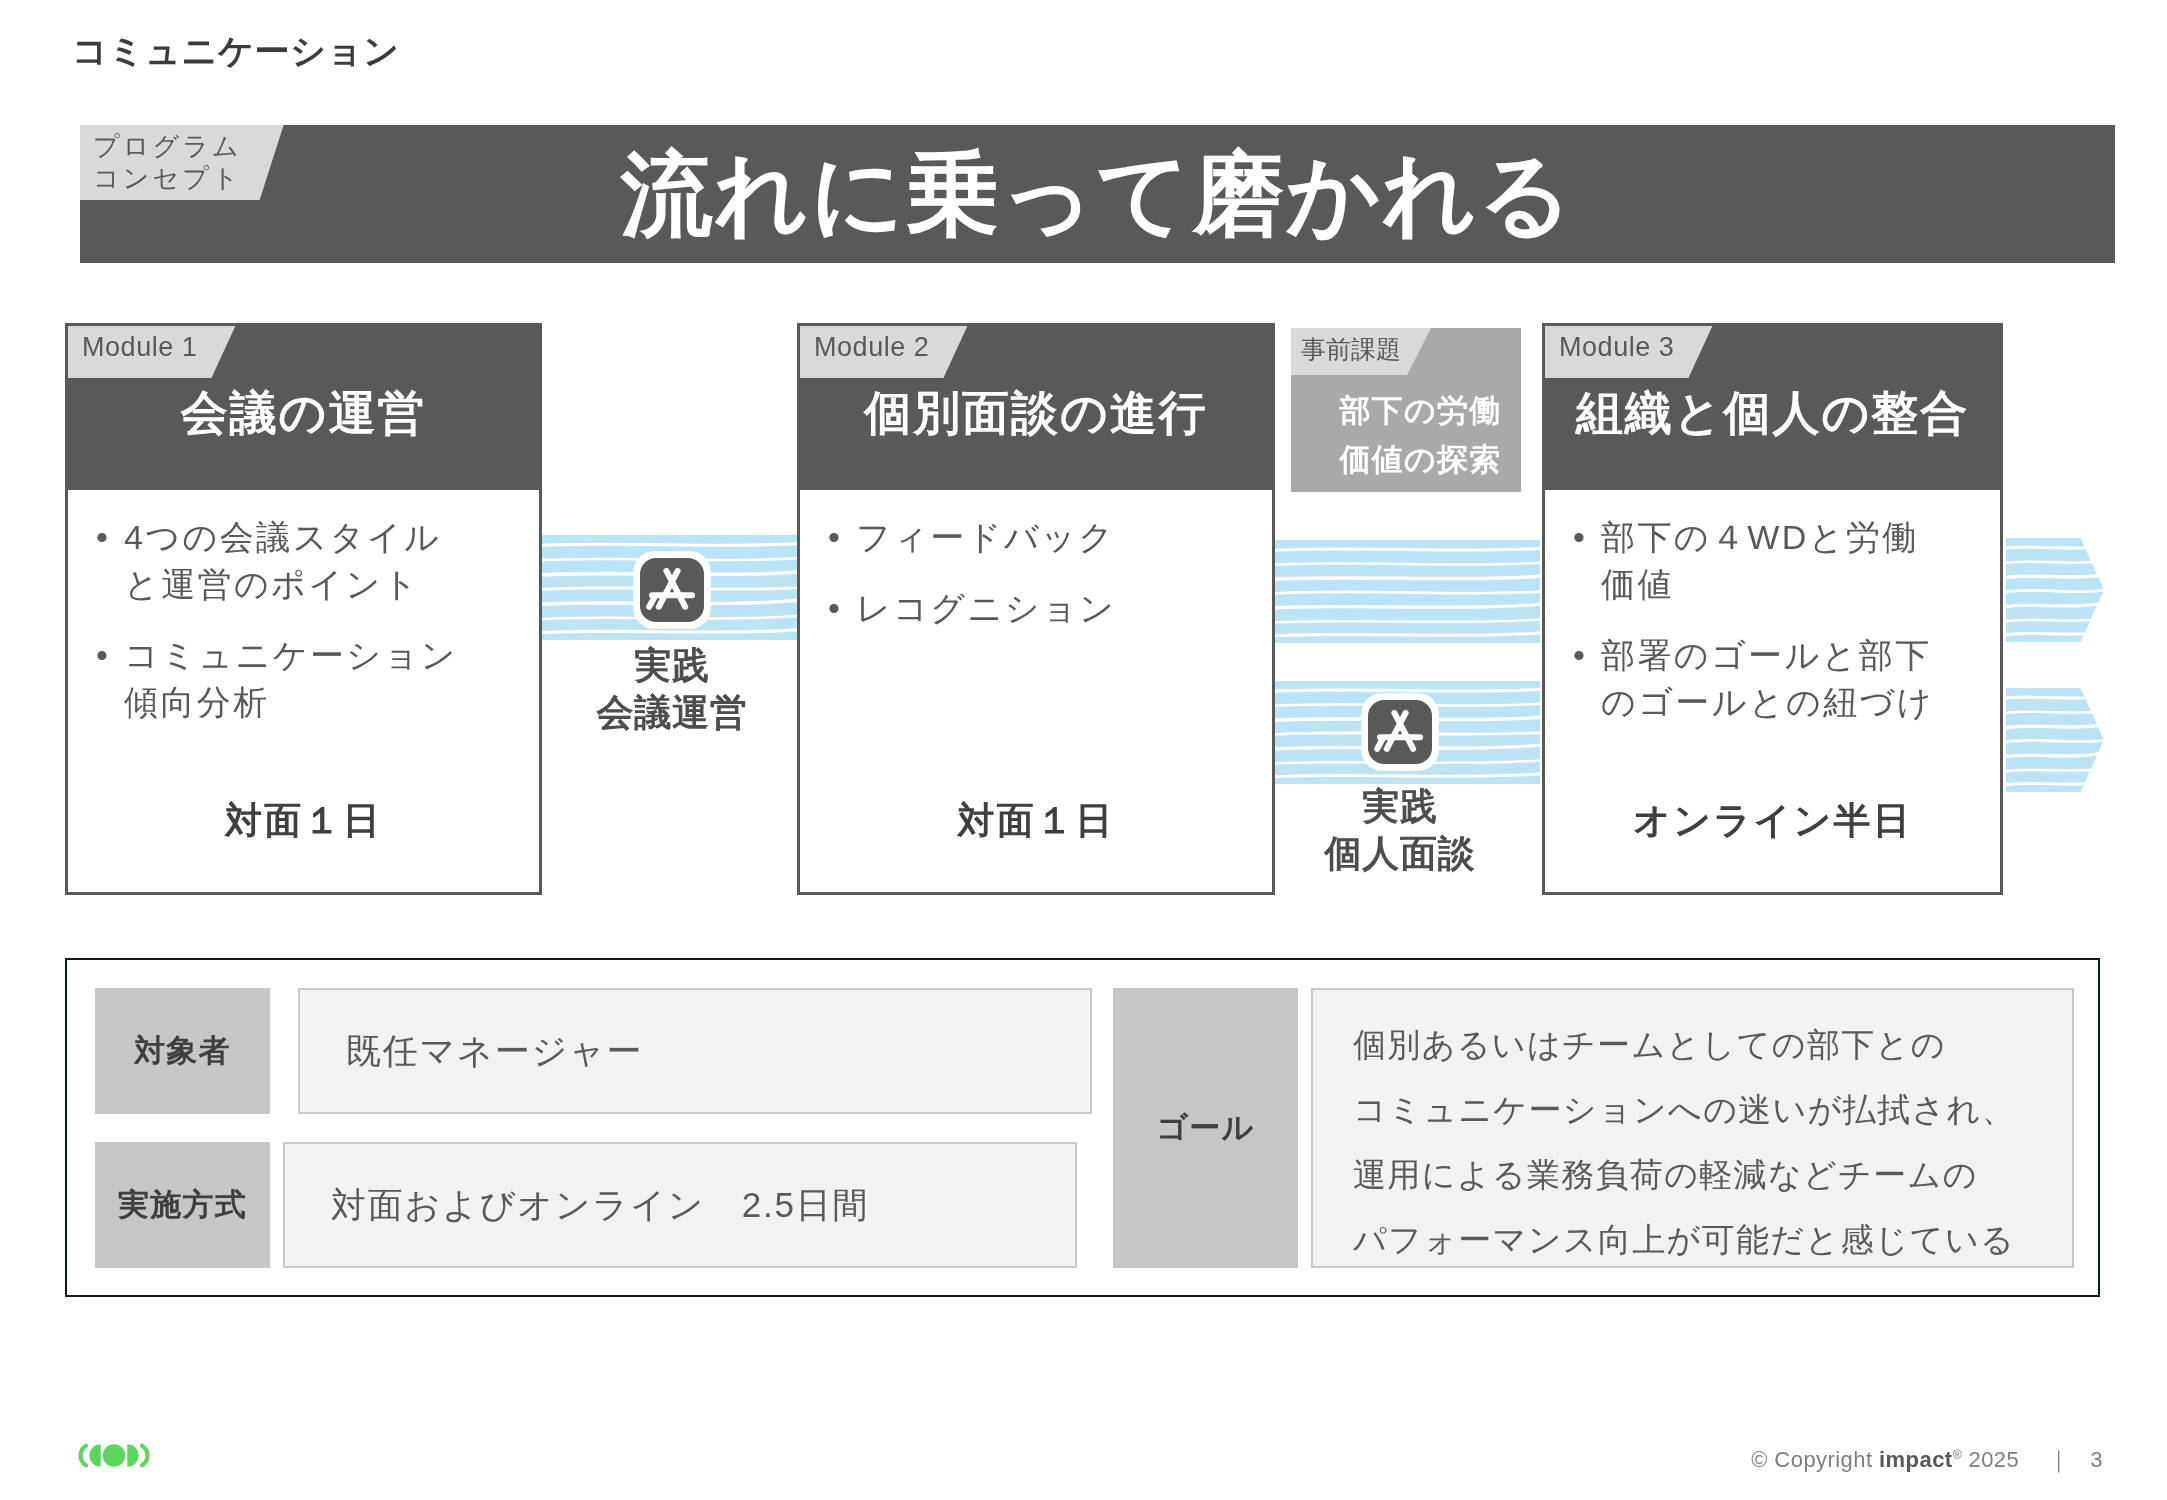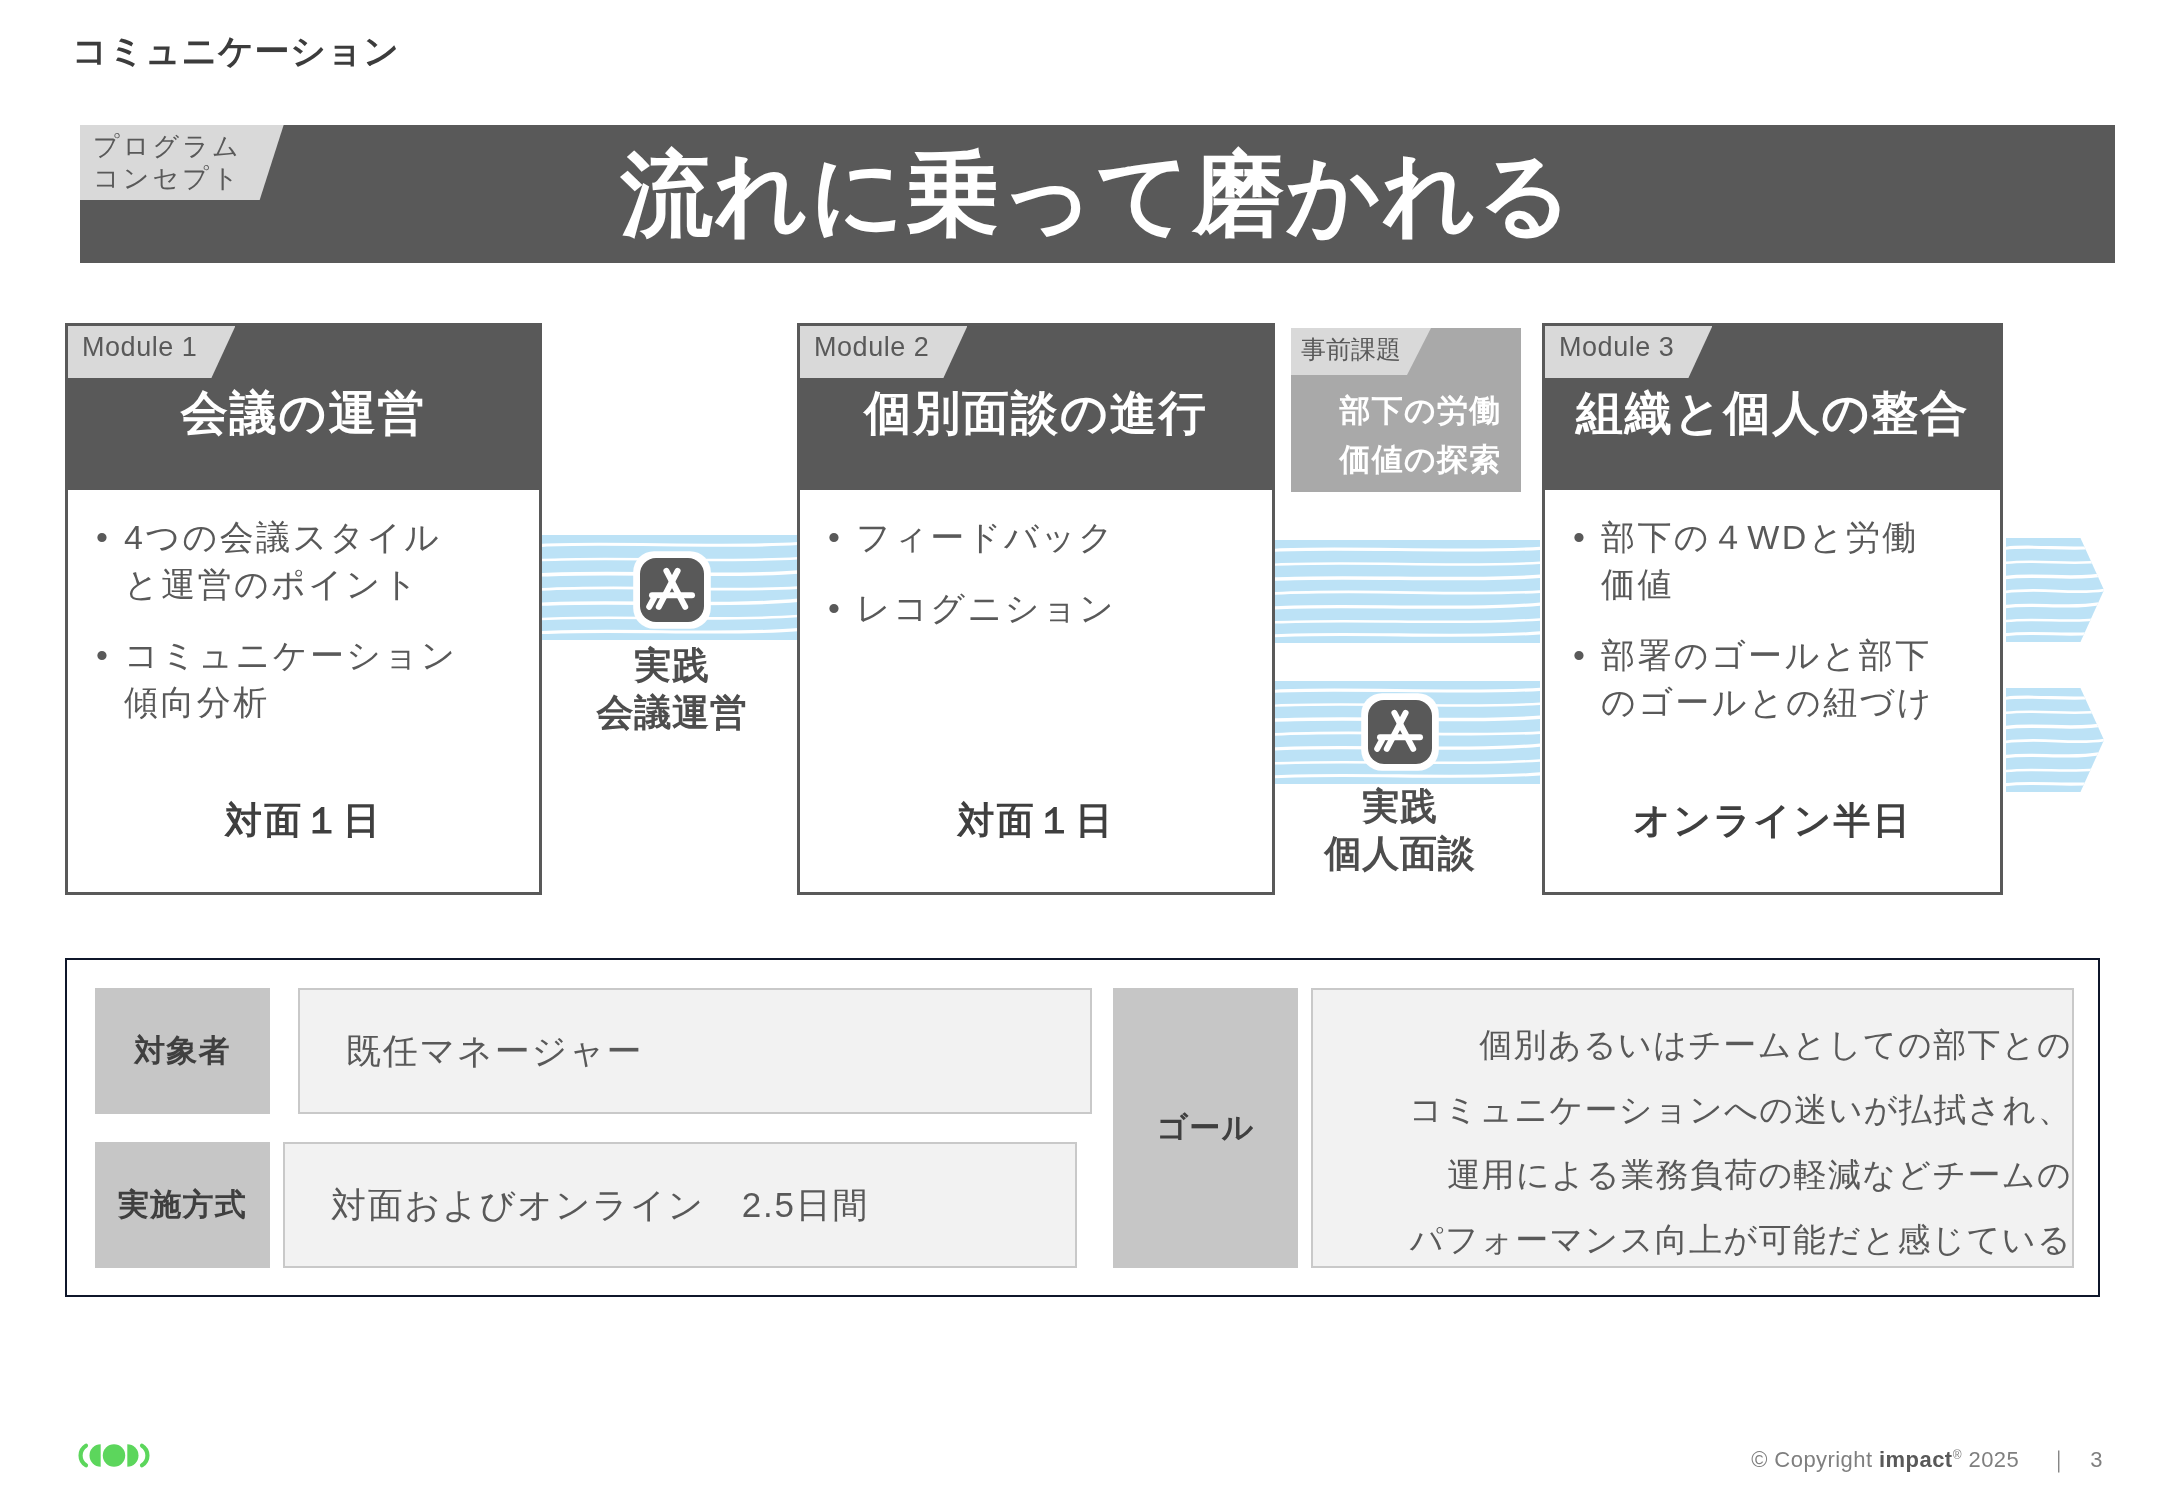"個別あるいはチームとしての部下との" div.cell { text-align: right -> none }
